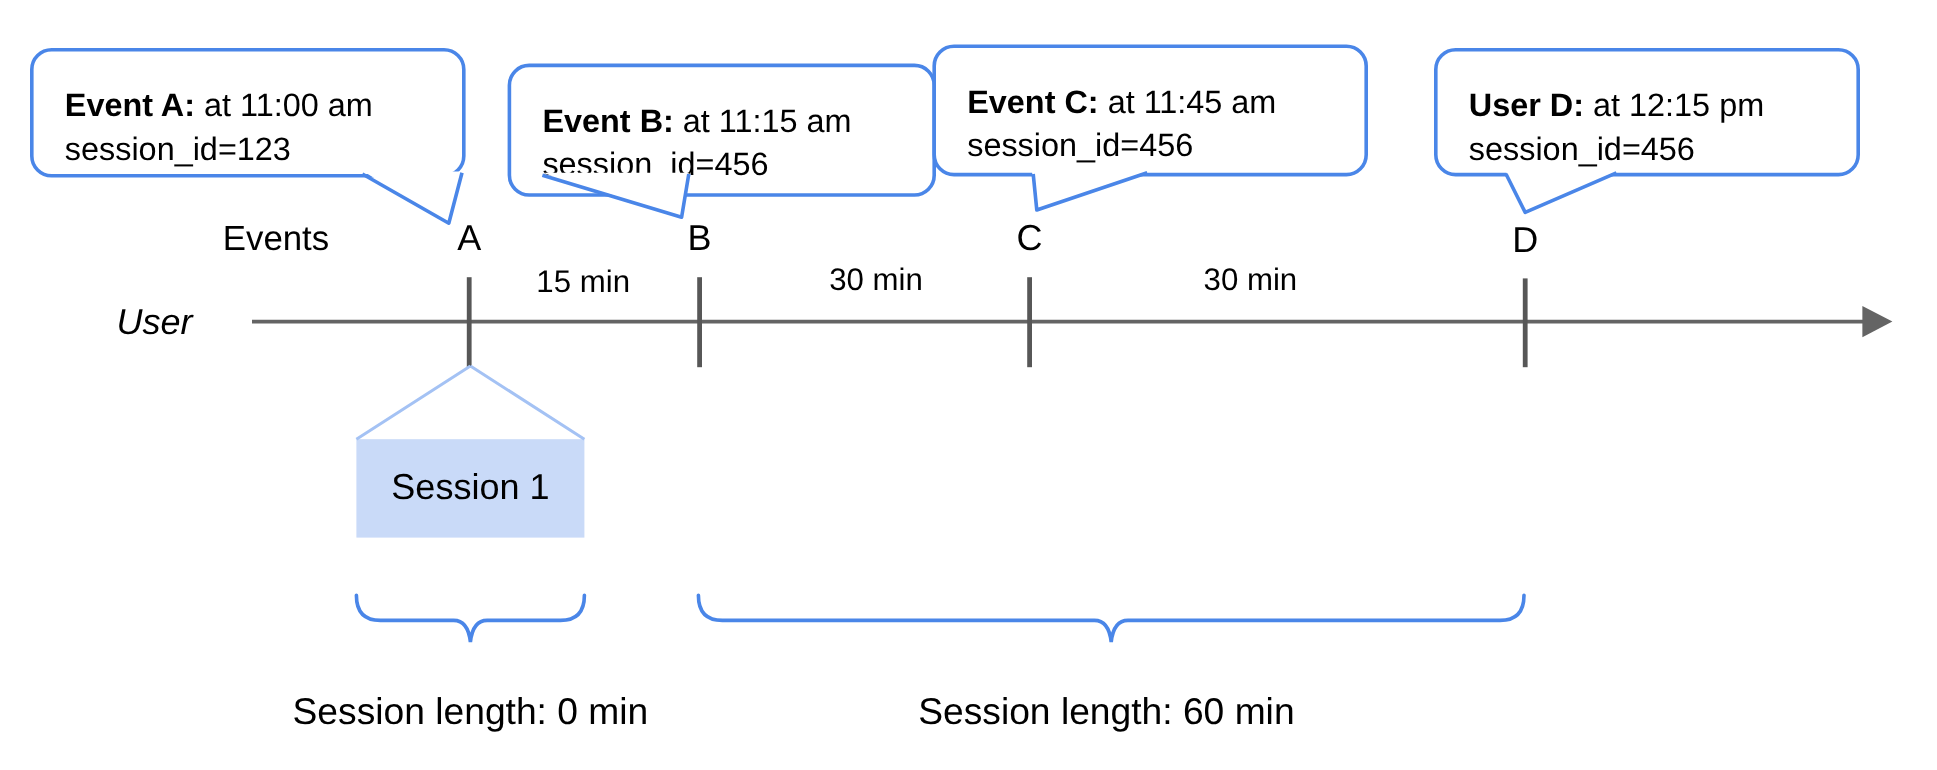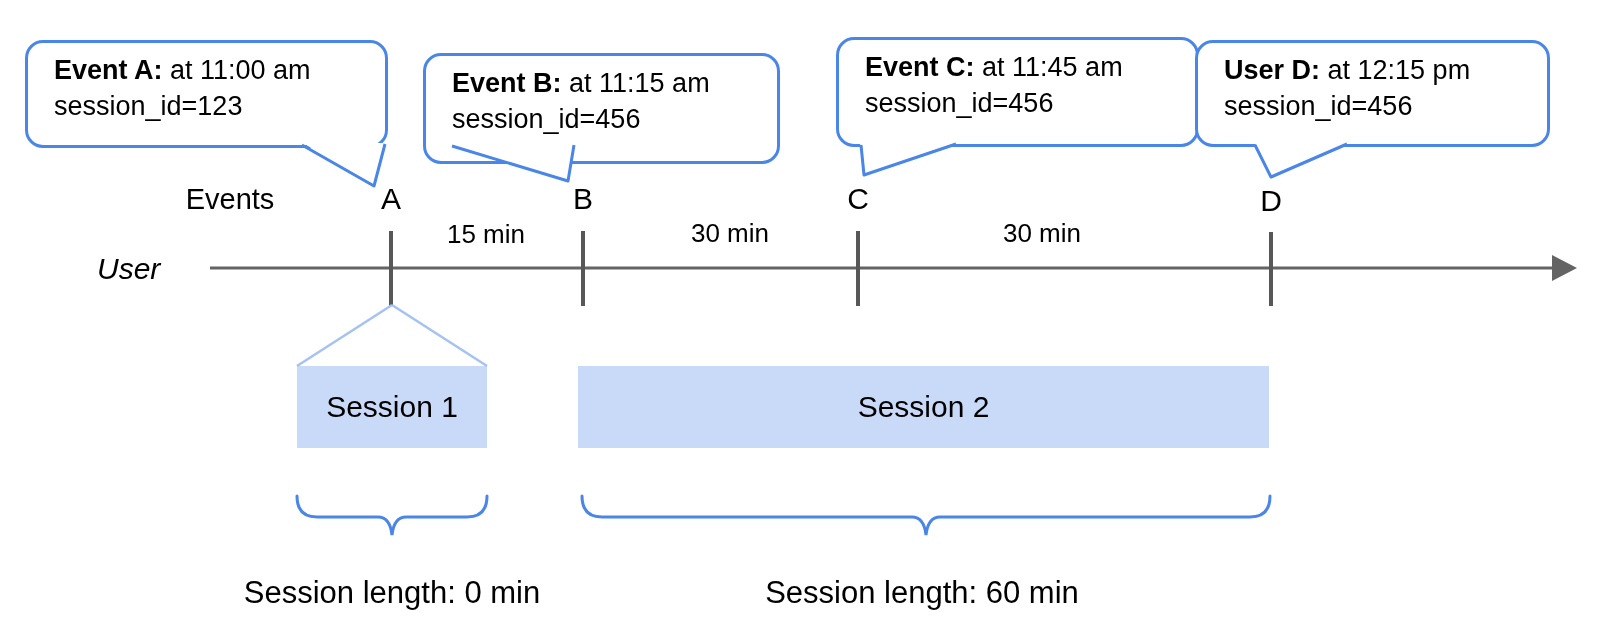"Event A: at 11:00 am" .bubble { padding: 9px 20px 0 26px -> 27px 20px 0 26px }
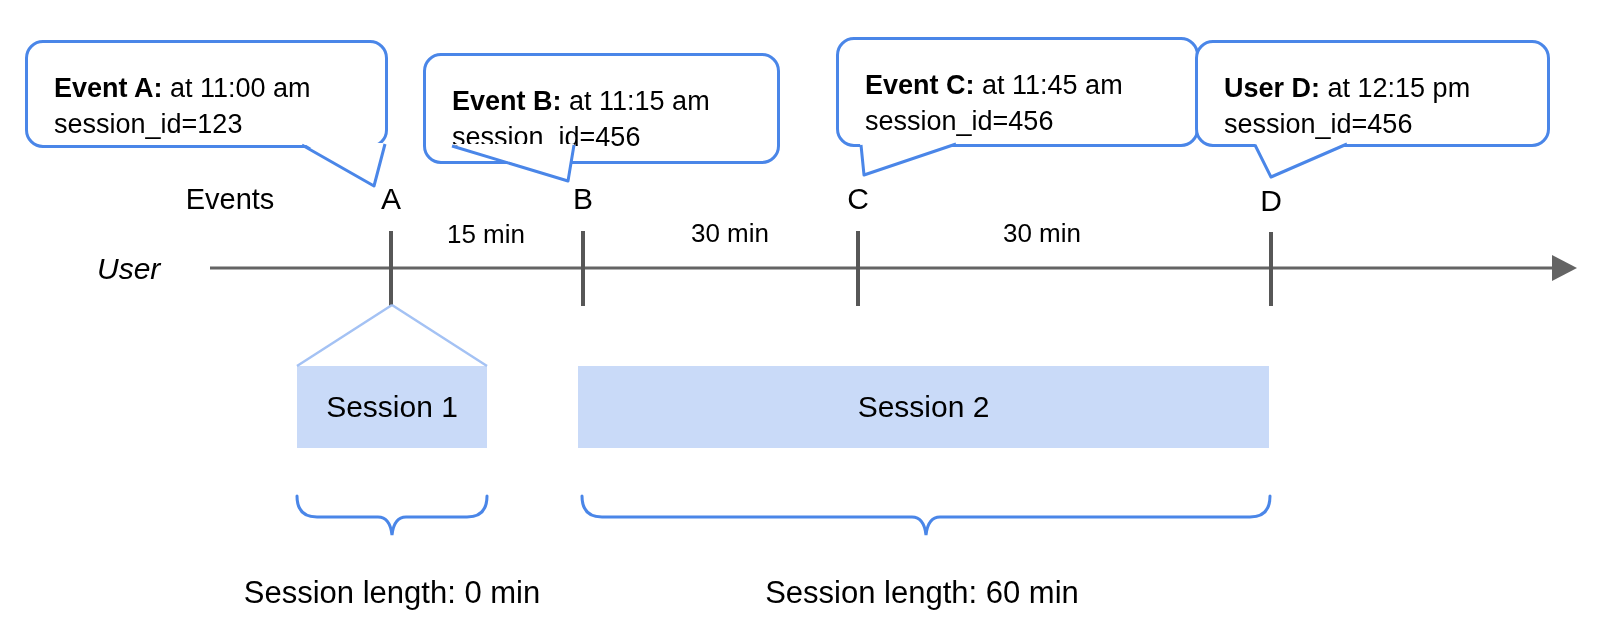"Event C: at 11:45 am" div.bubble { left: 836px -> 777px }
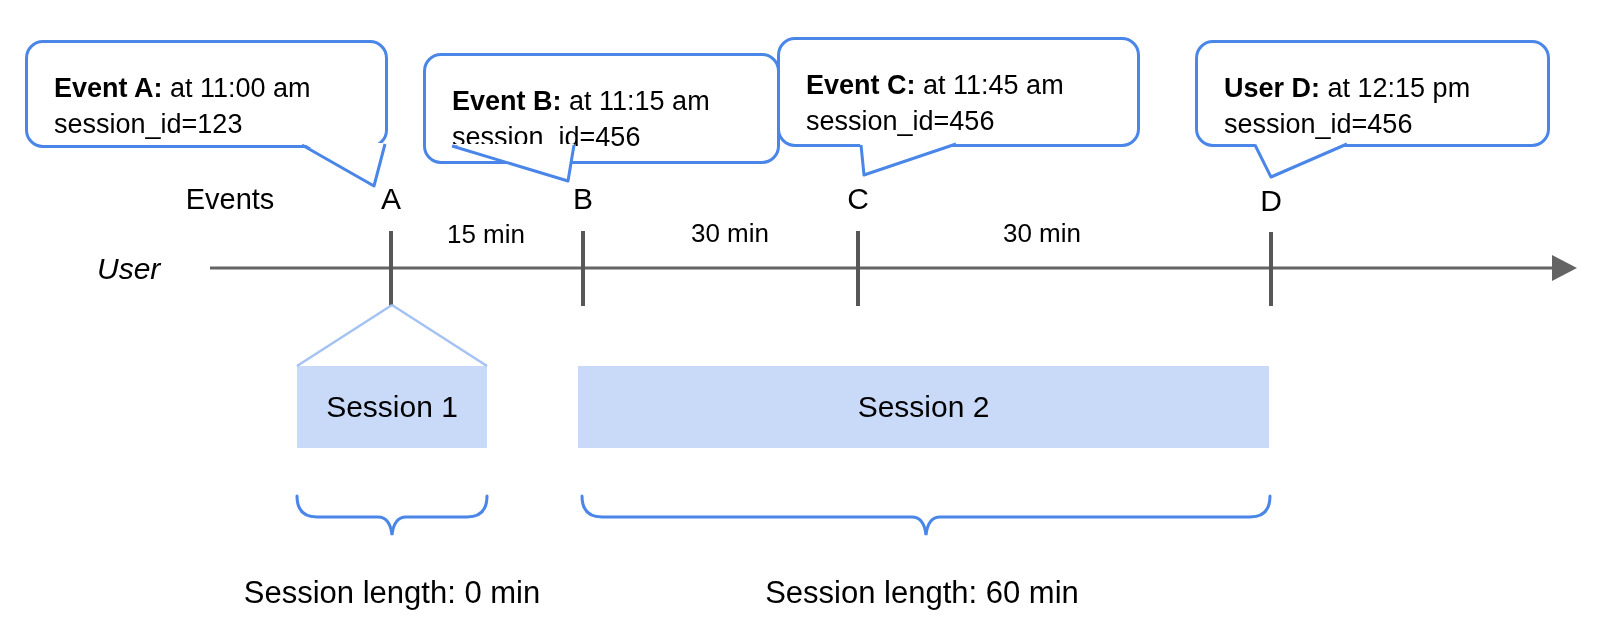"Session 2" div.session-box { html: <div> <span>Session 2</span> </div> -> none }
